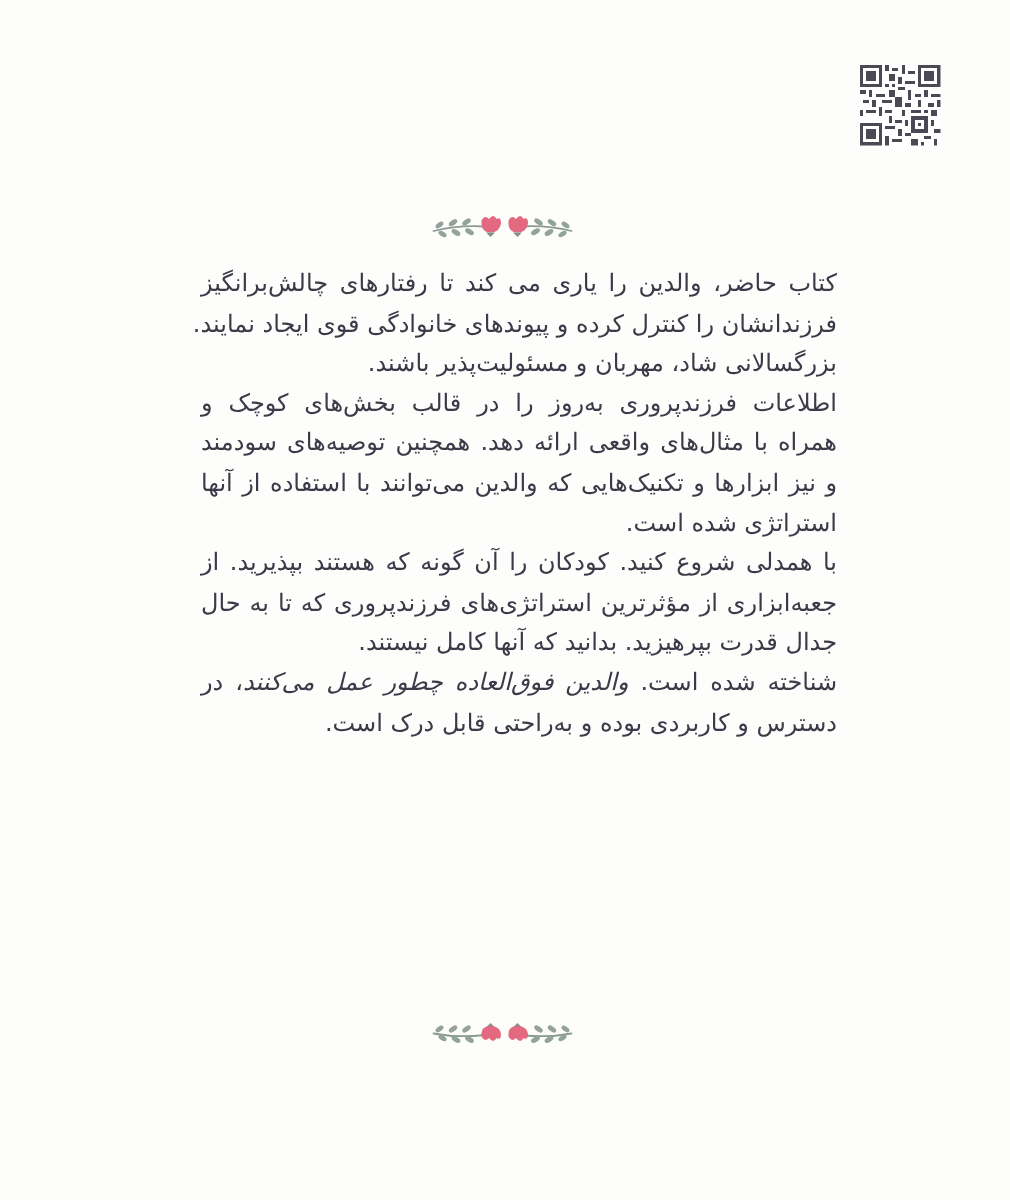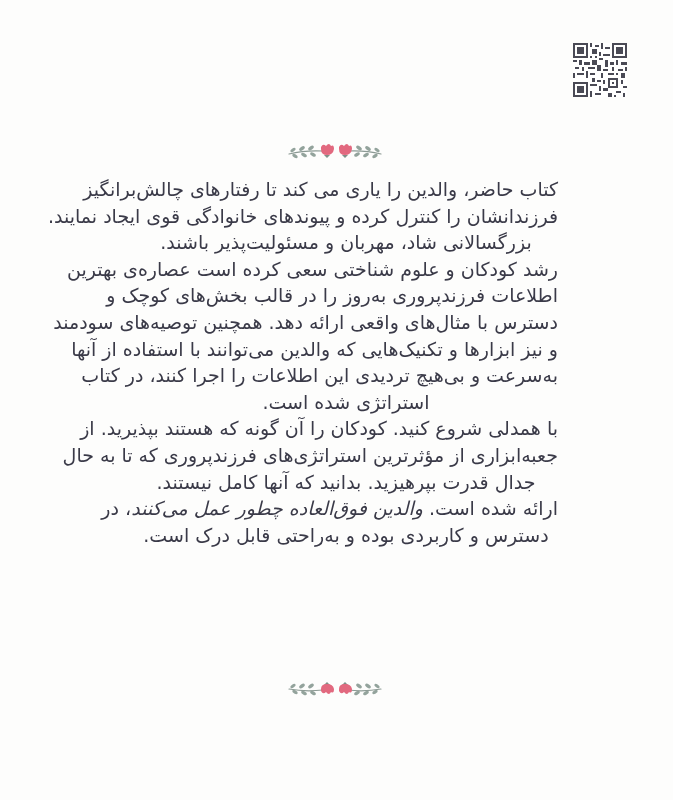"کتاب حاضر، والدین را یاری" .text-block { font-size: 19px -> 16px }
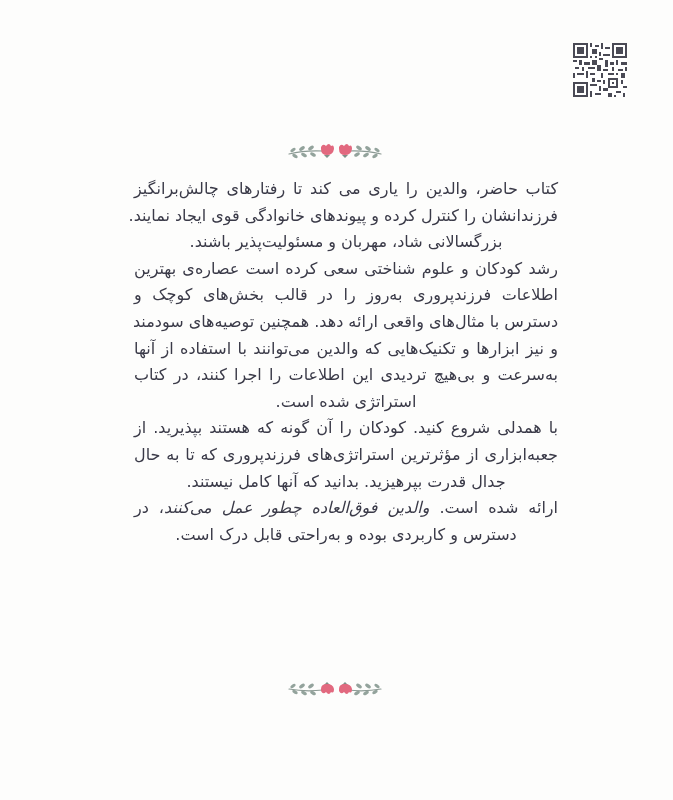"بزرگسالانی شاد، مهربان و مسئولیتپذیر" .line { text-align: center -> right }
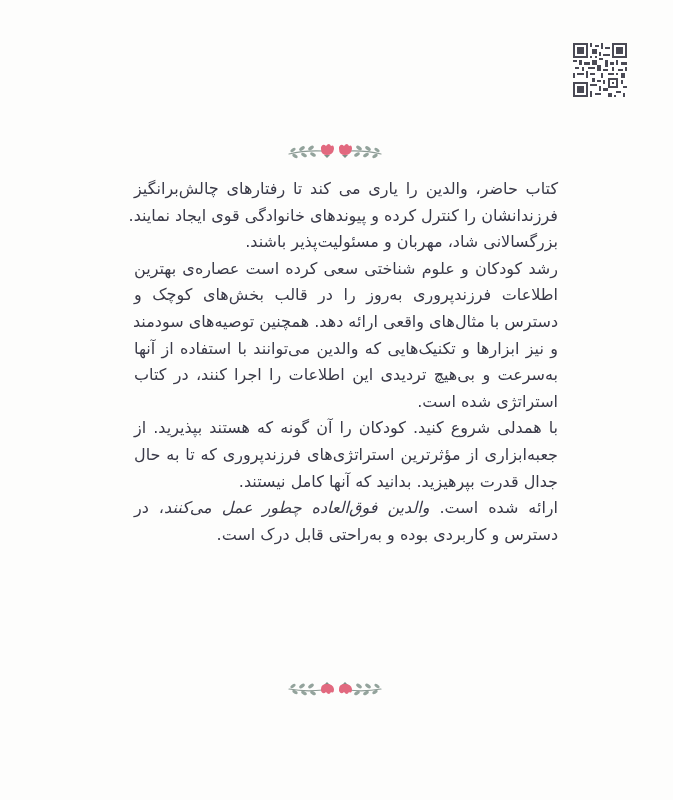"رشد کودکان و علوم شناختی" div.line { html: <div>رشد کودکان و علوم شناختی سعی کرده است عصاره‌ی بهترین</div> -> none }
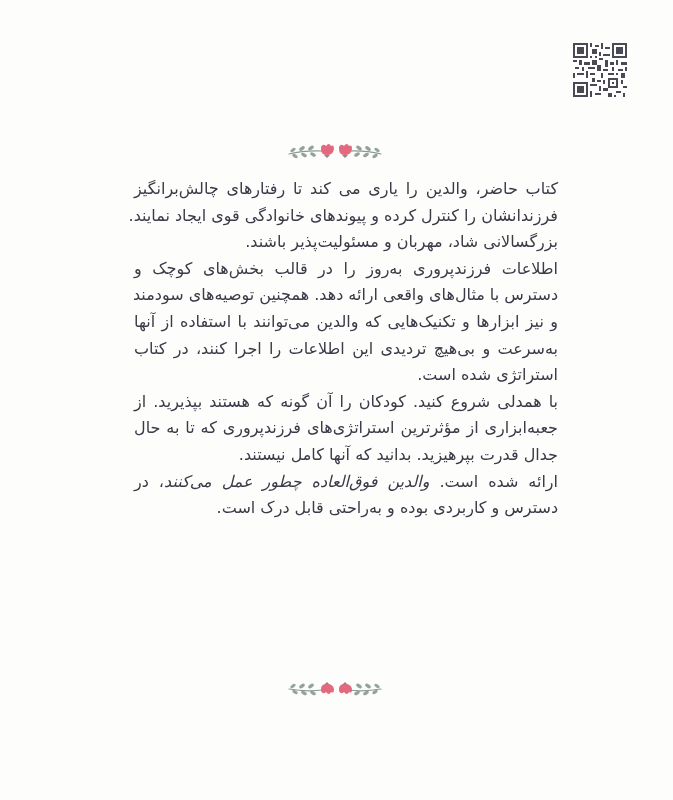"دسترس با مثال‌های واقعی ارائه" div.line { text: دسترس -> همراه }
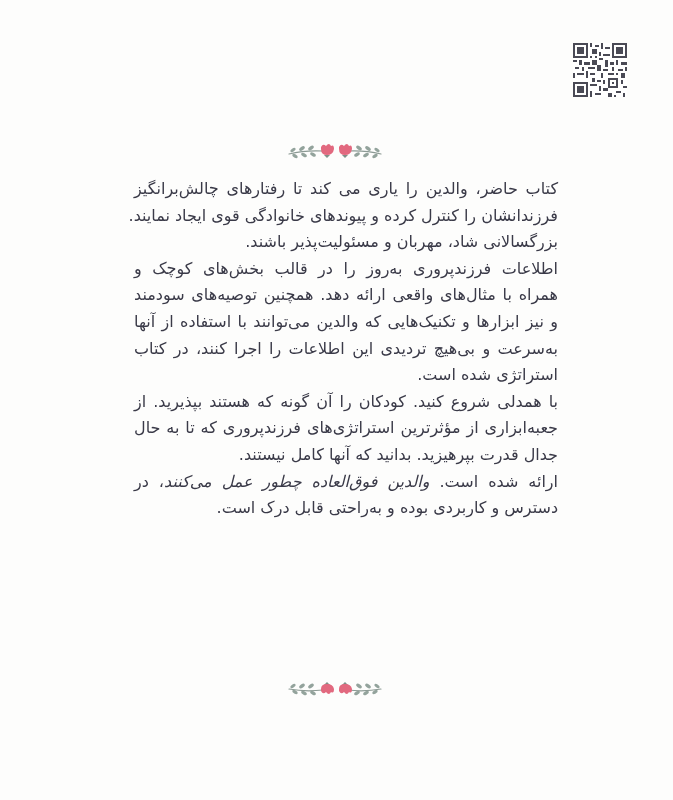"به‌سرعت و بیهیچ تردیدی این" div.line { html: <div>به‌سرعت و بی‌هیچ تردیدی این اطلاعات را اجرا کنند، در کتاب</div> -> none }
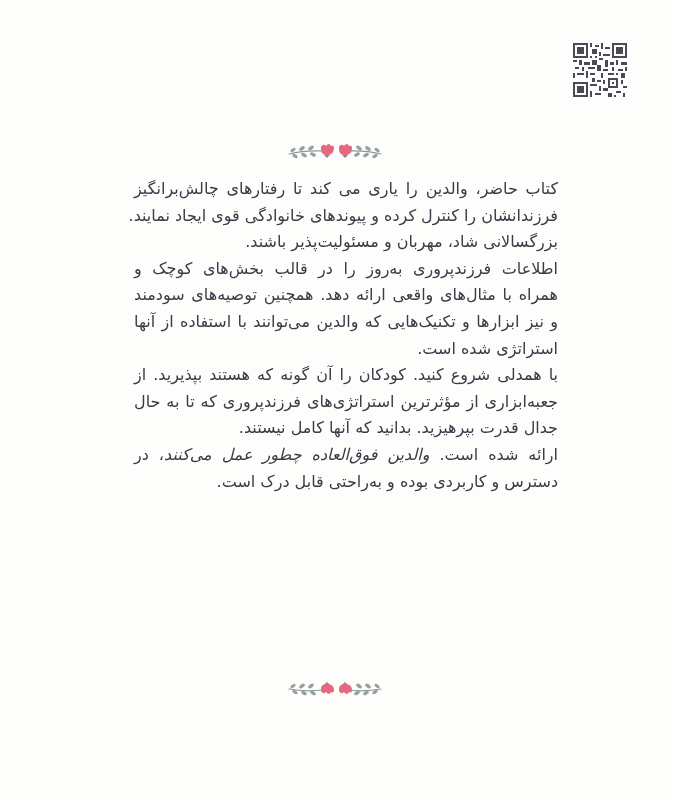"ارائه شده است." span { text: ارائه -> شناخته }
